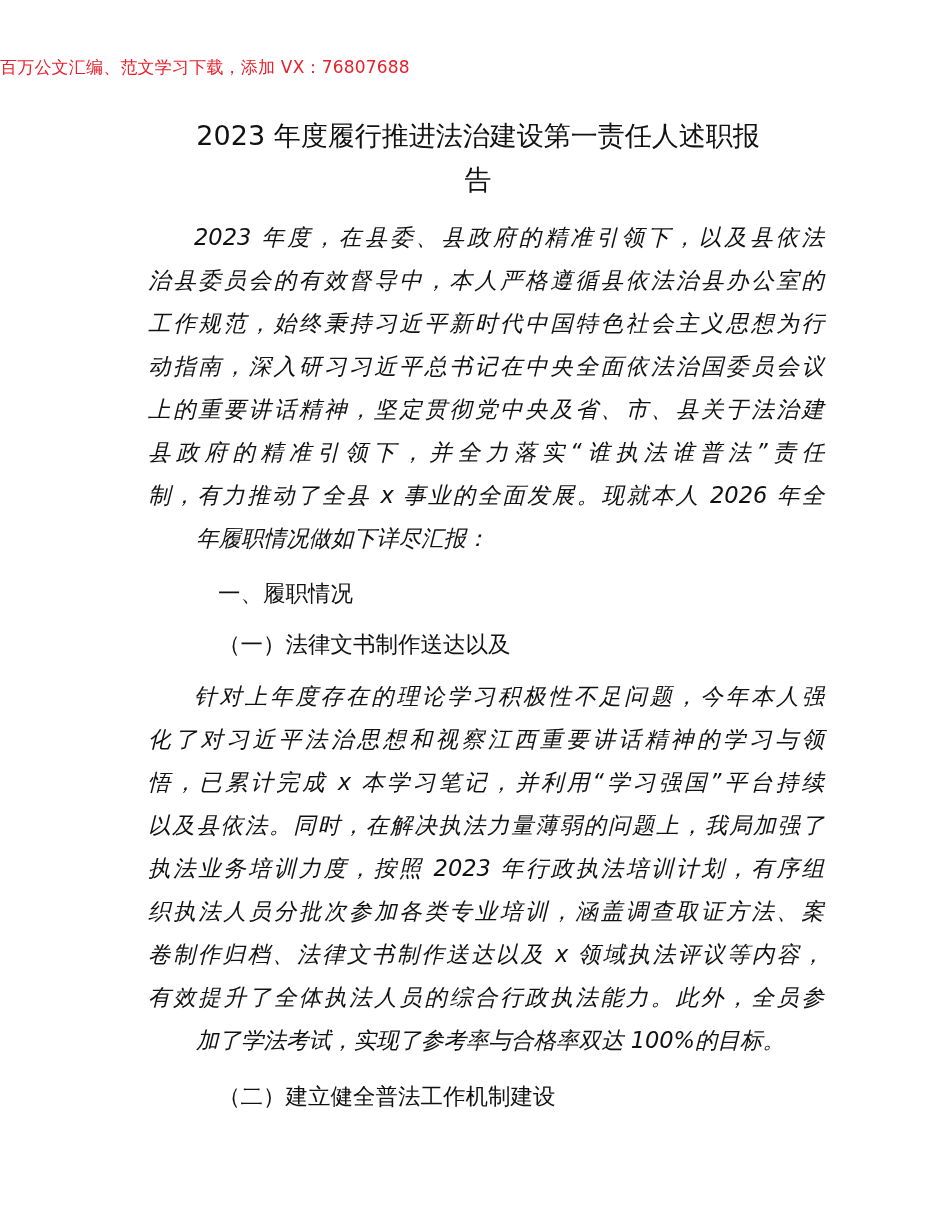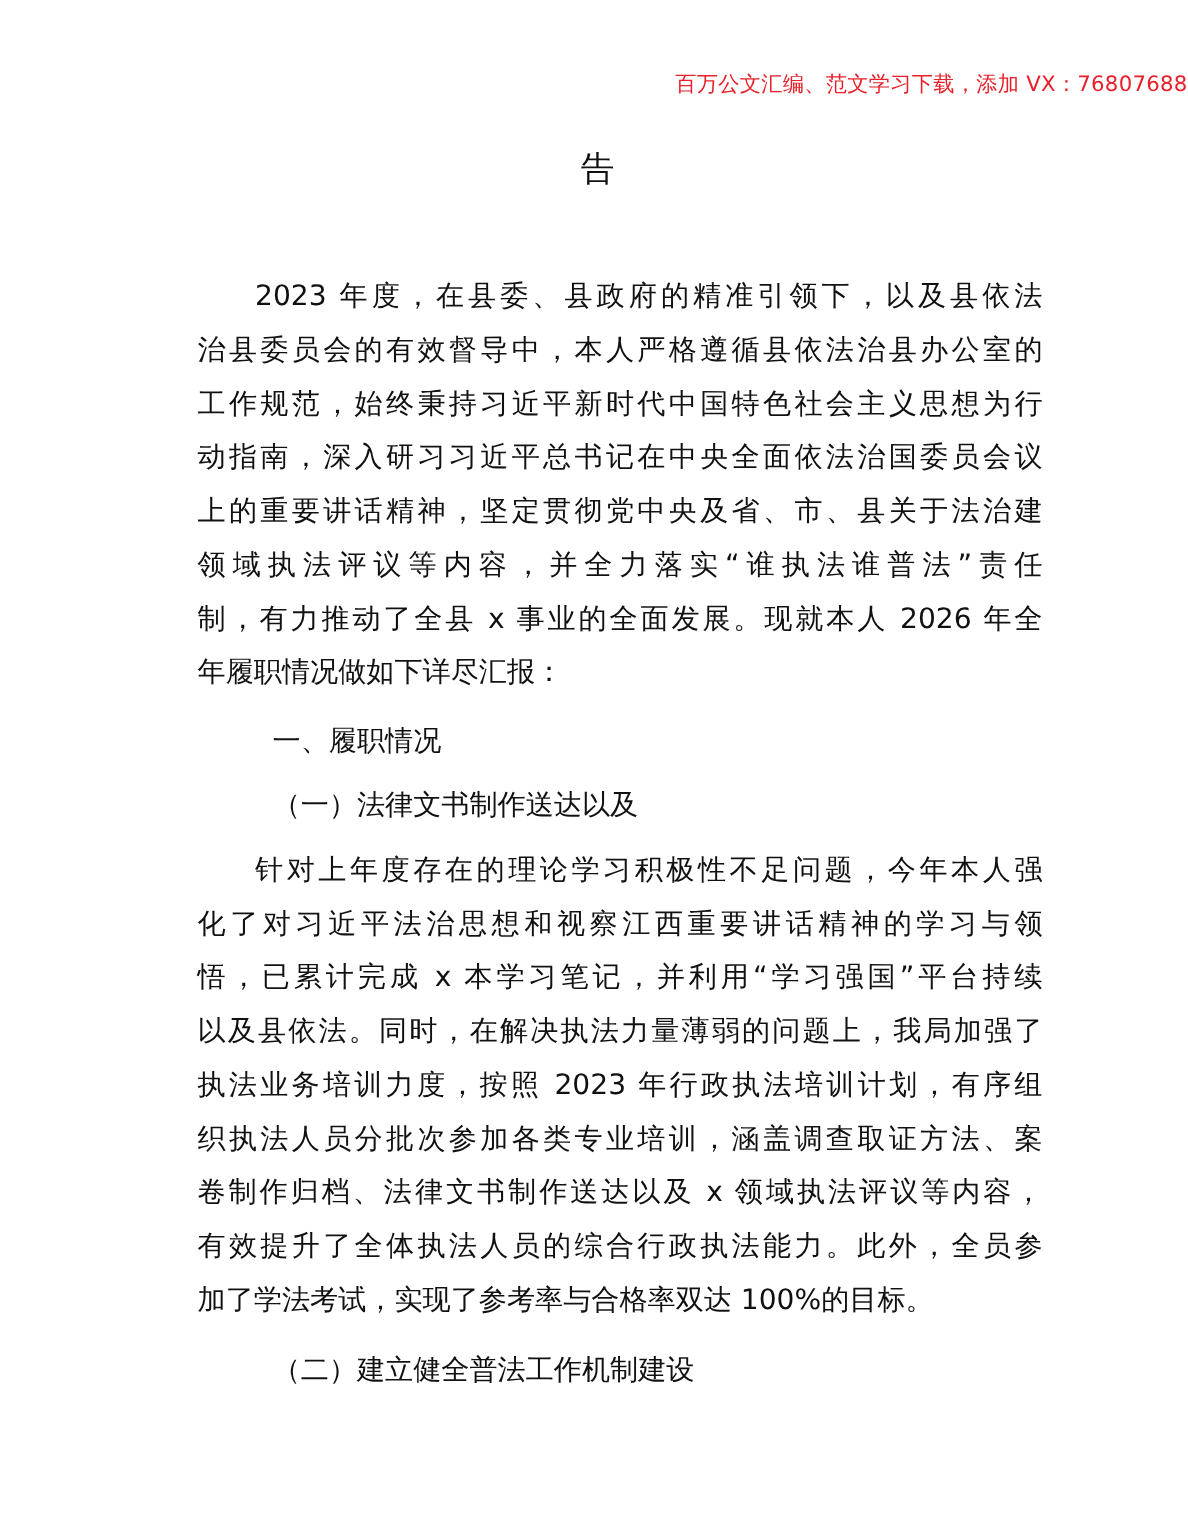"百万公文汇编、范文学习下载，添加 VX：76807688" .header { text-align: right -> left }
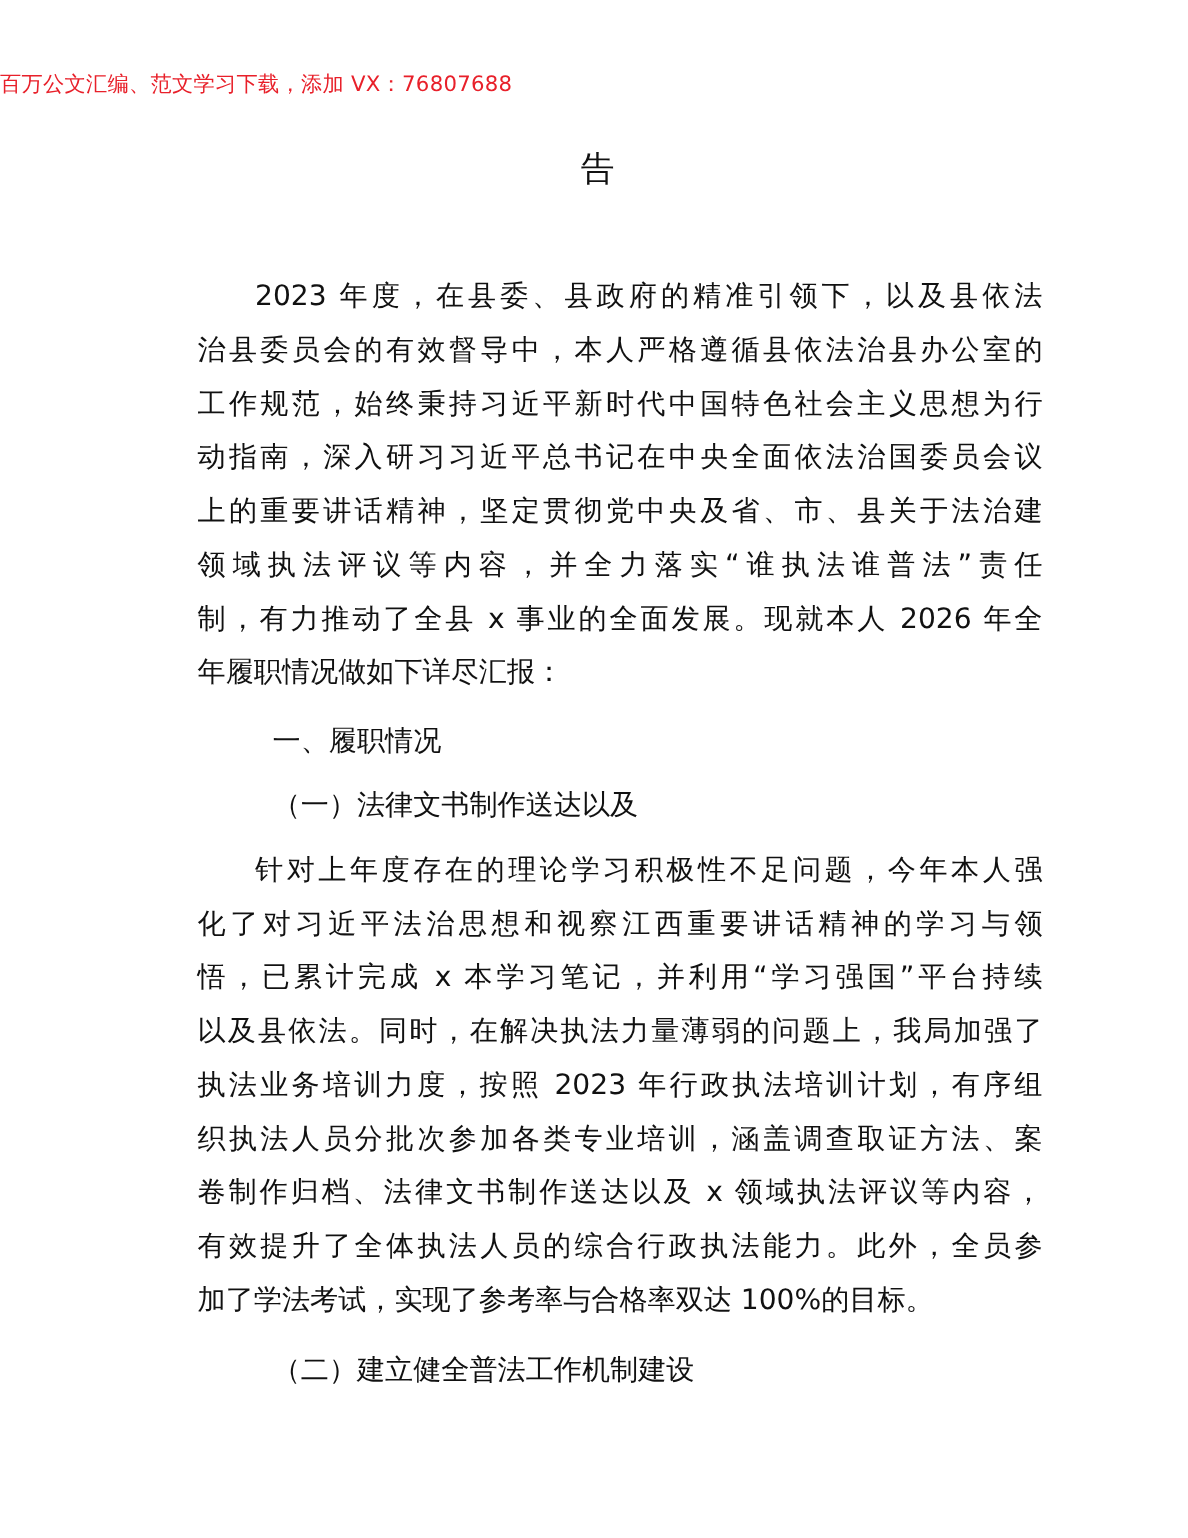"2023 年度履行推进法治建设第一责任人述职报" div { html: none -> <div>2023 年度履行推进法治建设第一责任人述职报</div> }
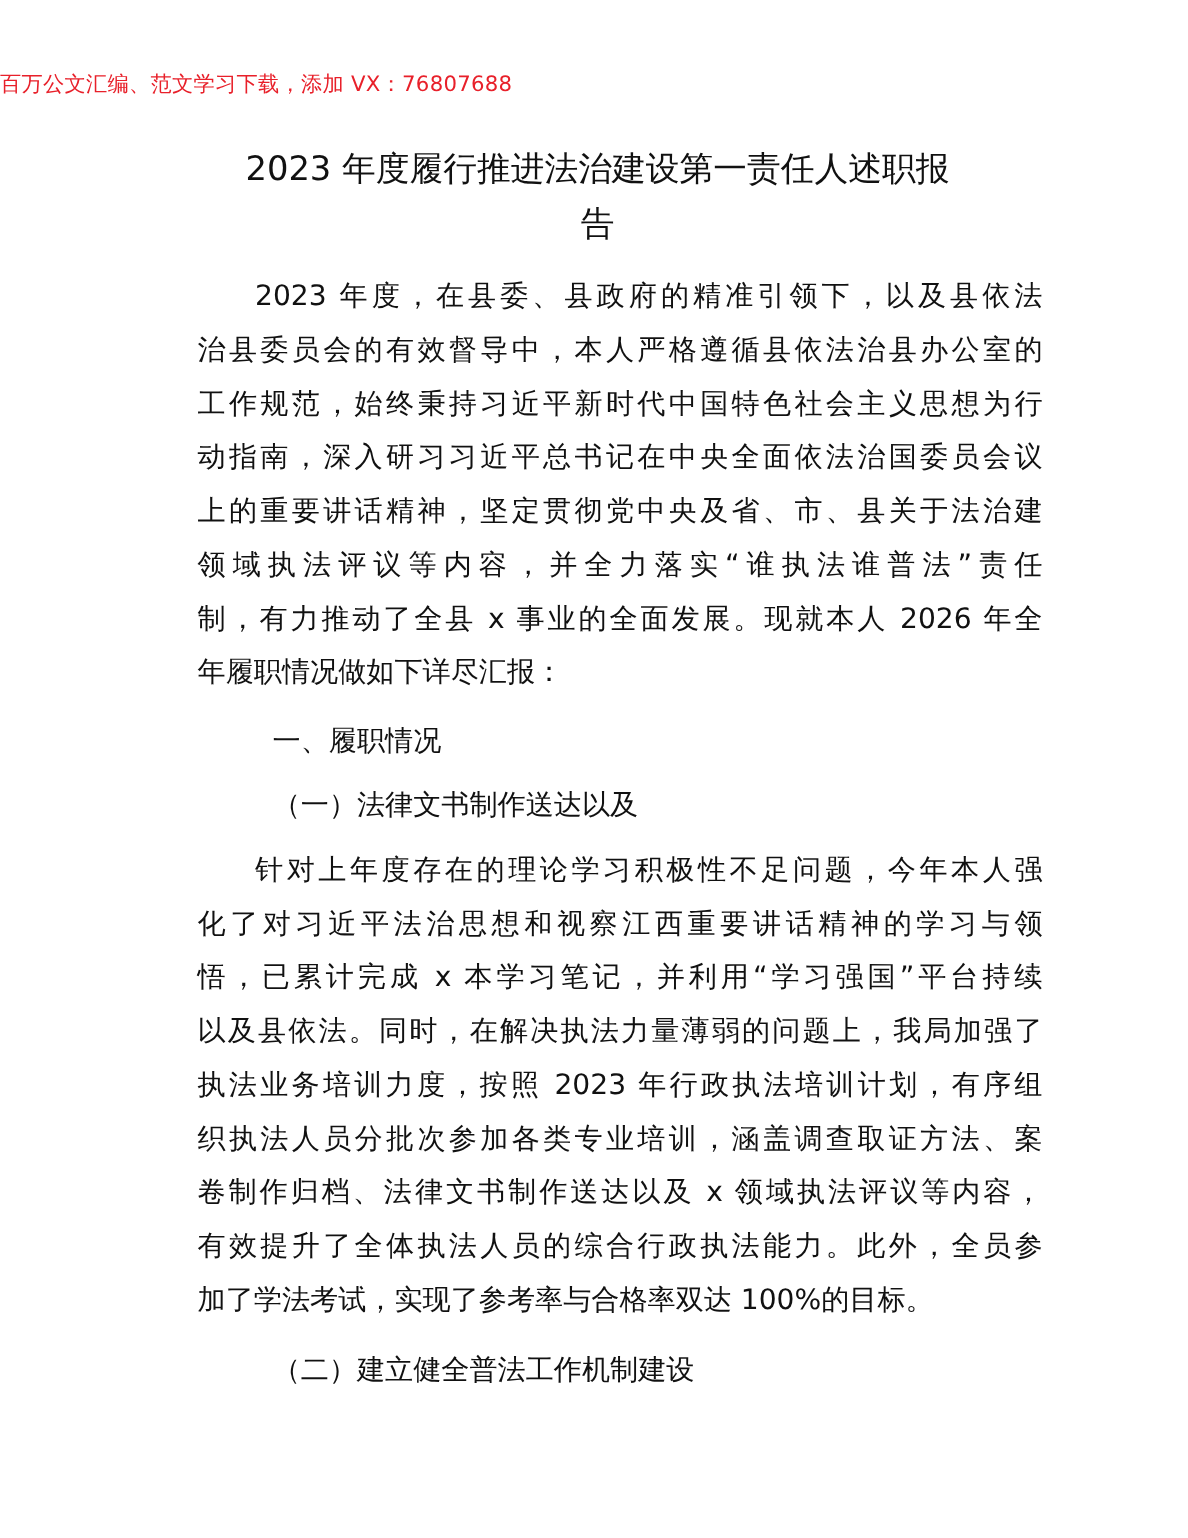"2023 年度，在县委、县政府的精准引领下，以及县依法" .line { font-style: none -> italic; left: 158px -> 148px }
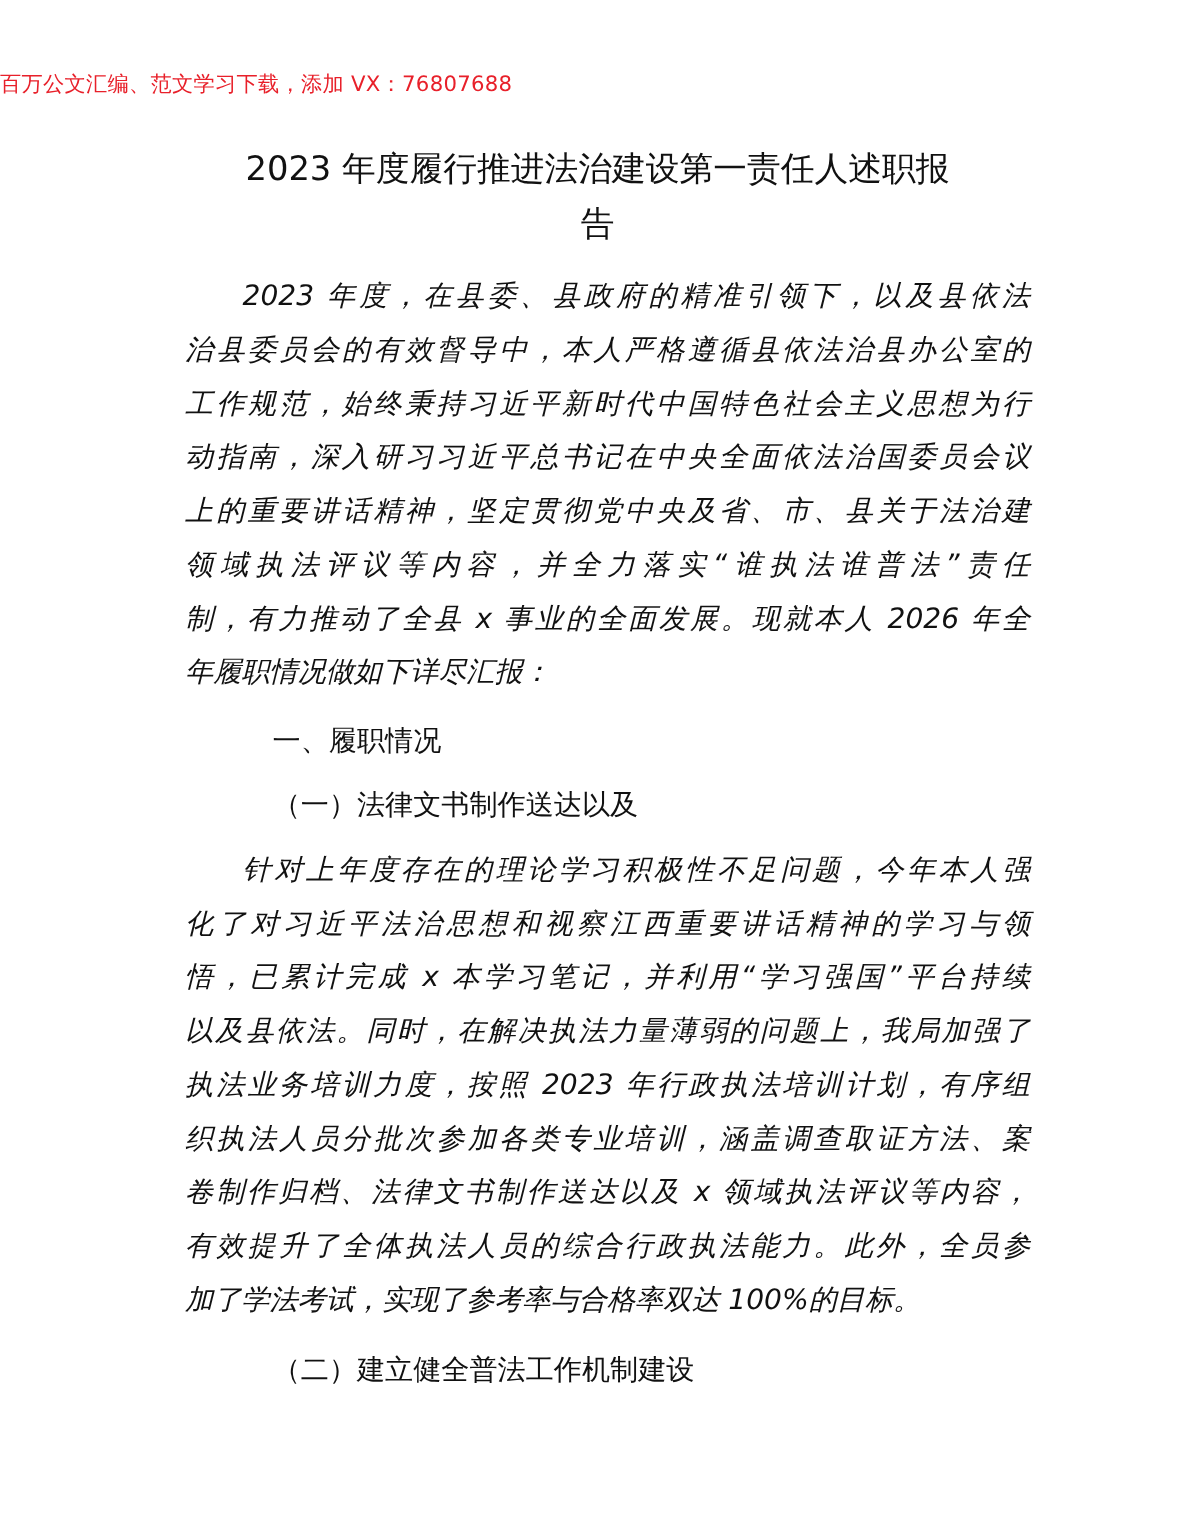"领域执法评议等内容，并全力落实“谁执法谁普法”责任" div.line { text: 领域执法评议等内容 -> 县政府的精准引领下 }
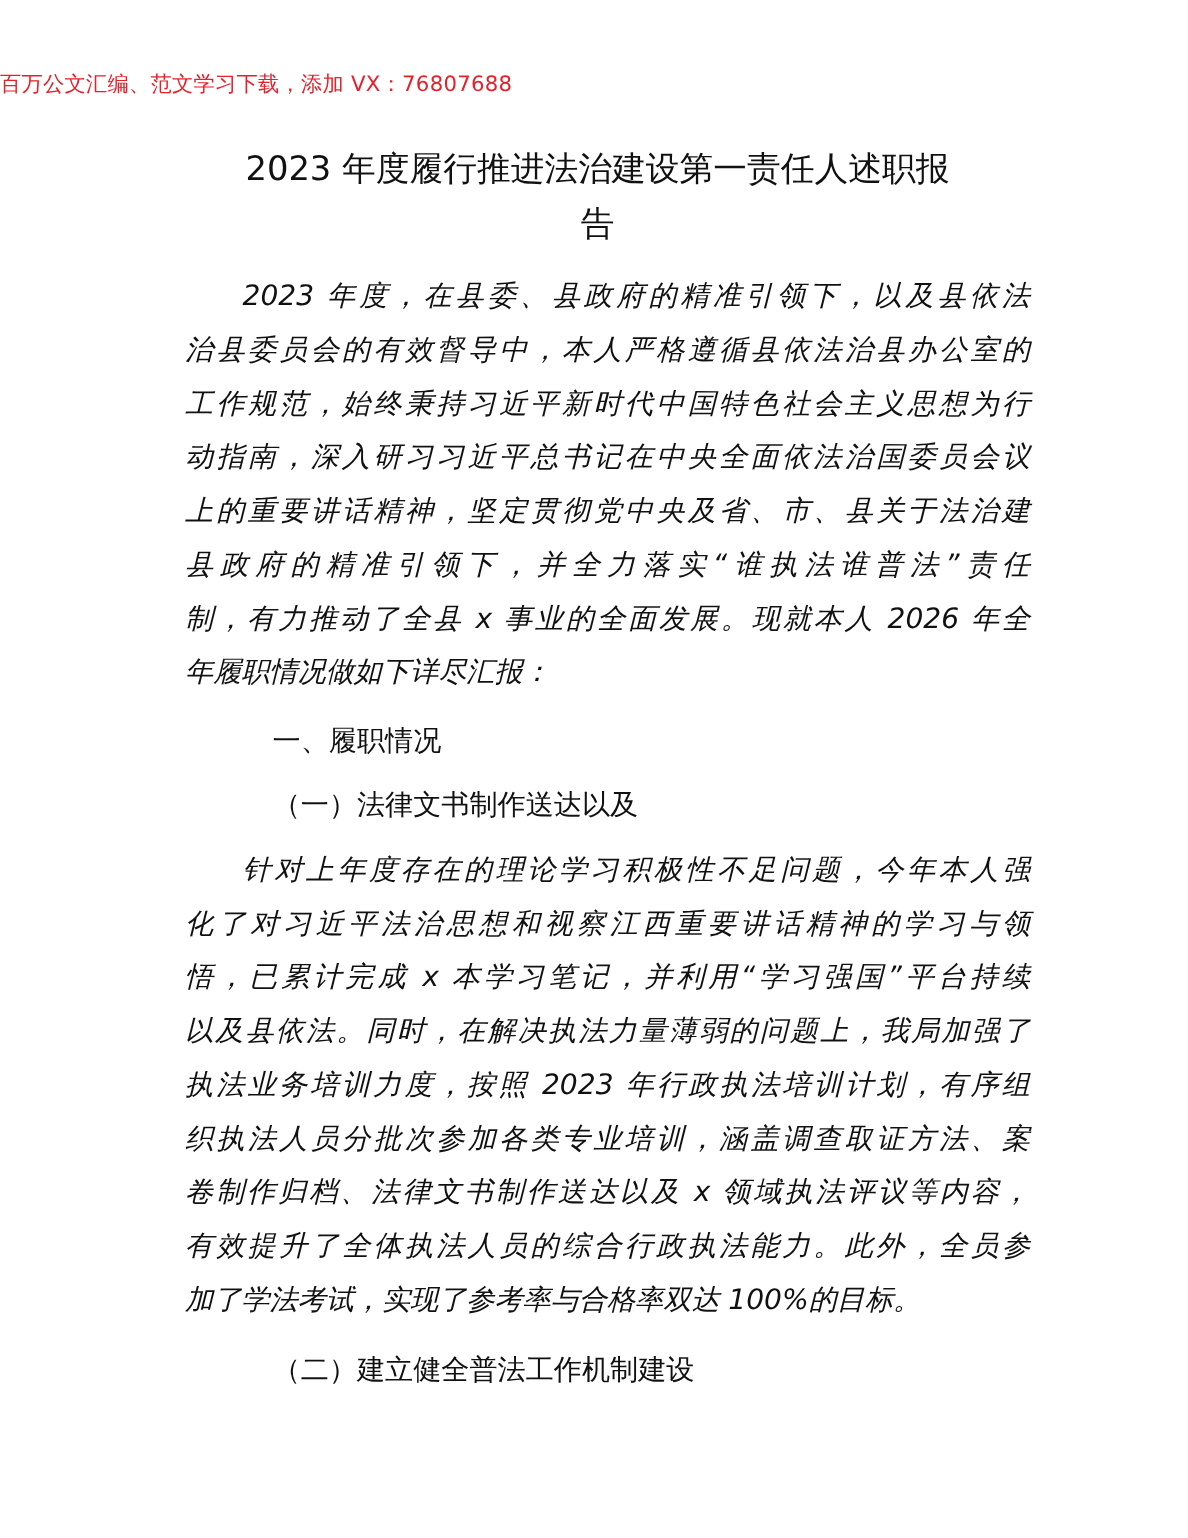"年履职情况做如下详尽汇报：" .line.last { margin-left: none -> 48px }
